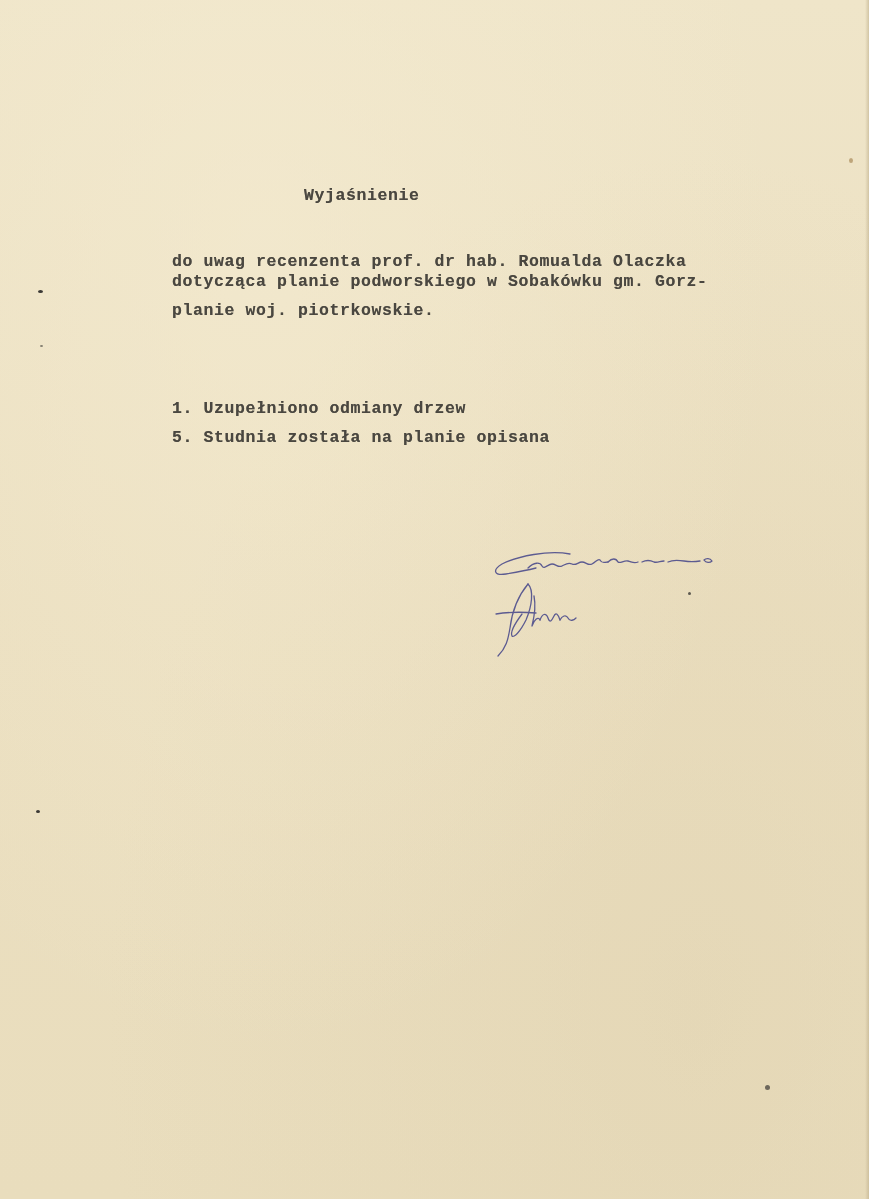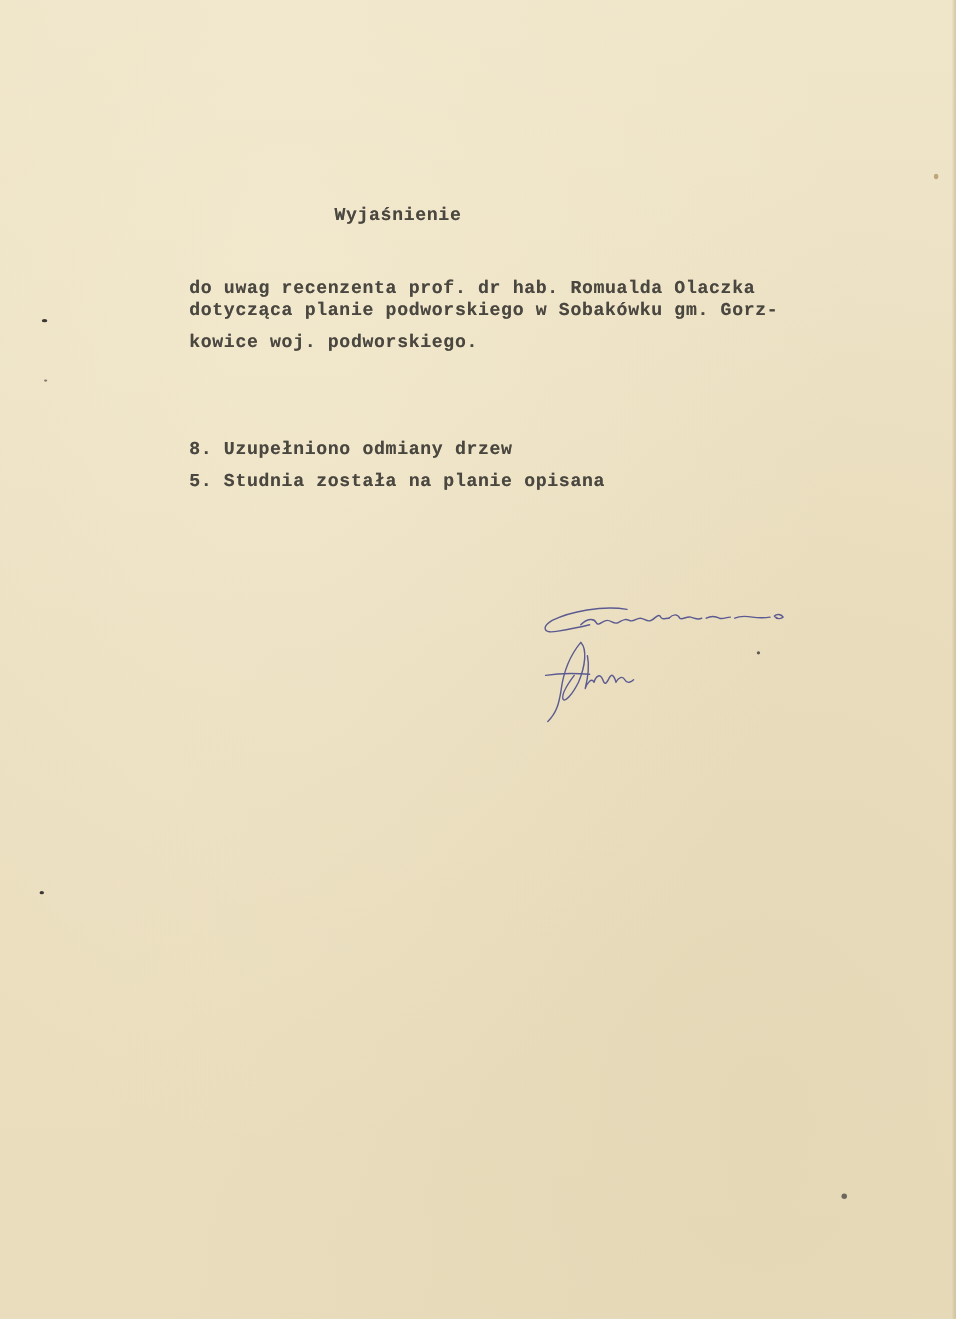"kowice woj. podworskiego." div.typed { text: kowice woj. podworskiego -> planie woj. piotrkowskie }
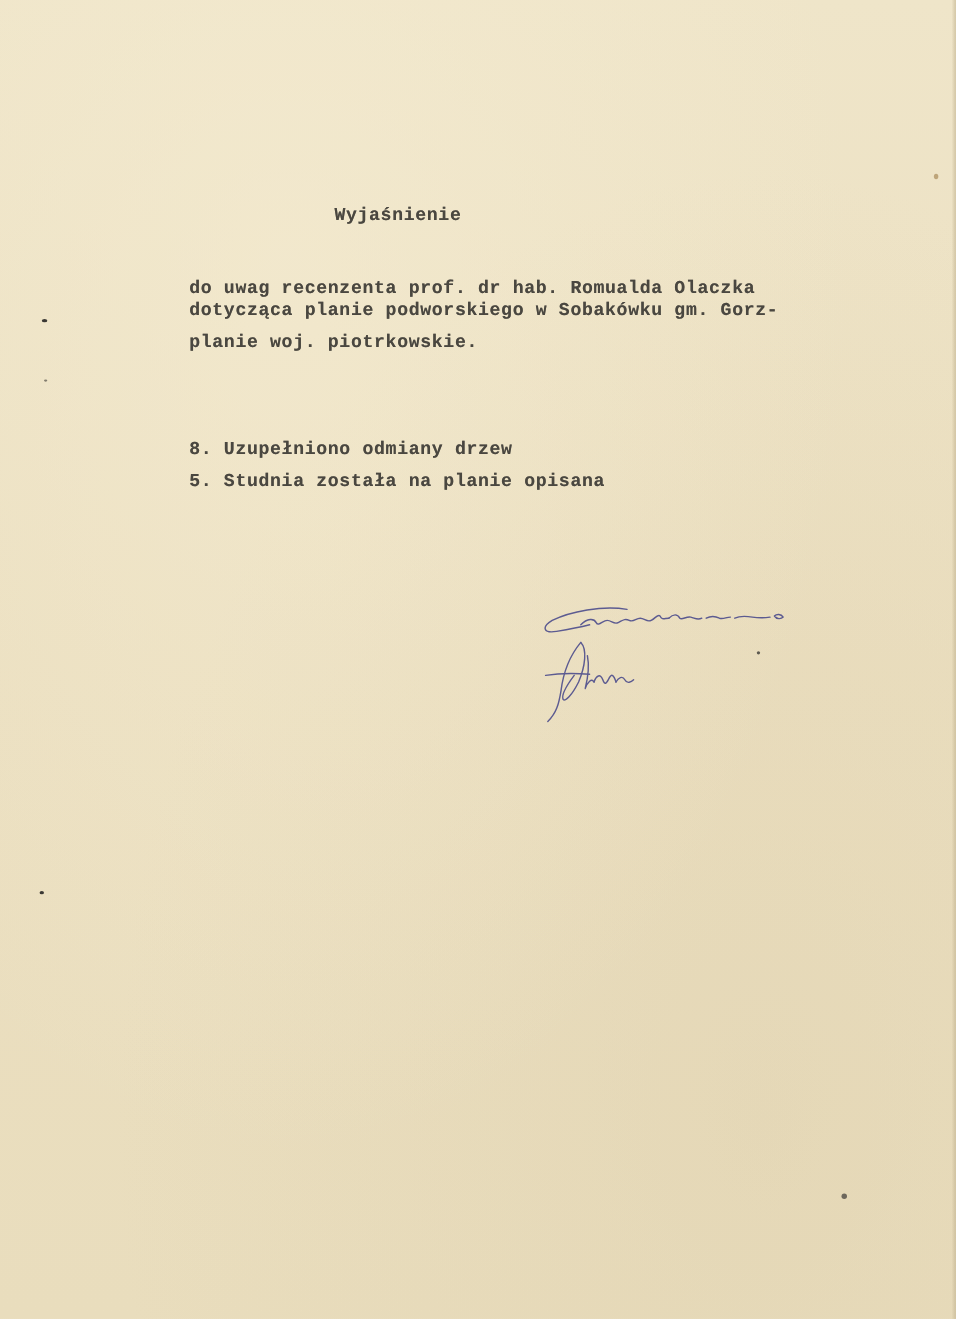"8. Uzupełniono odmiany drzew" div.typed { text: 8 -> 1 }
